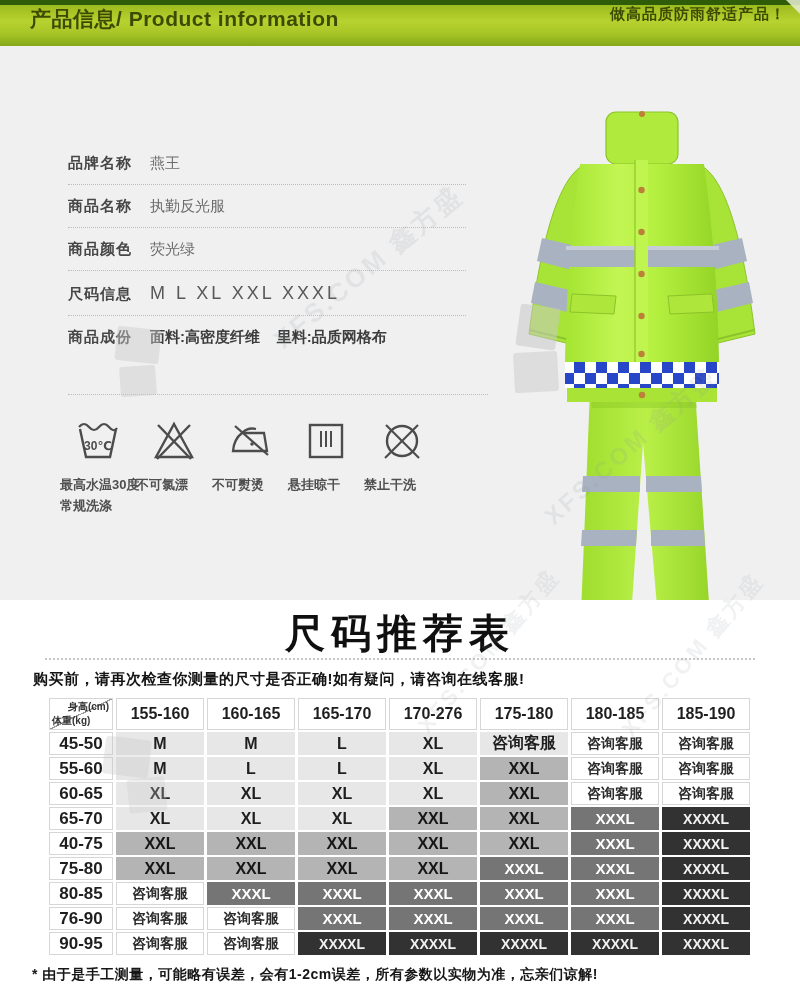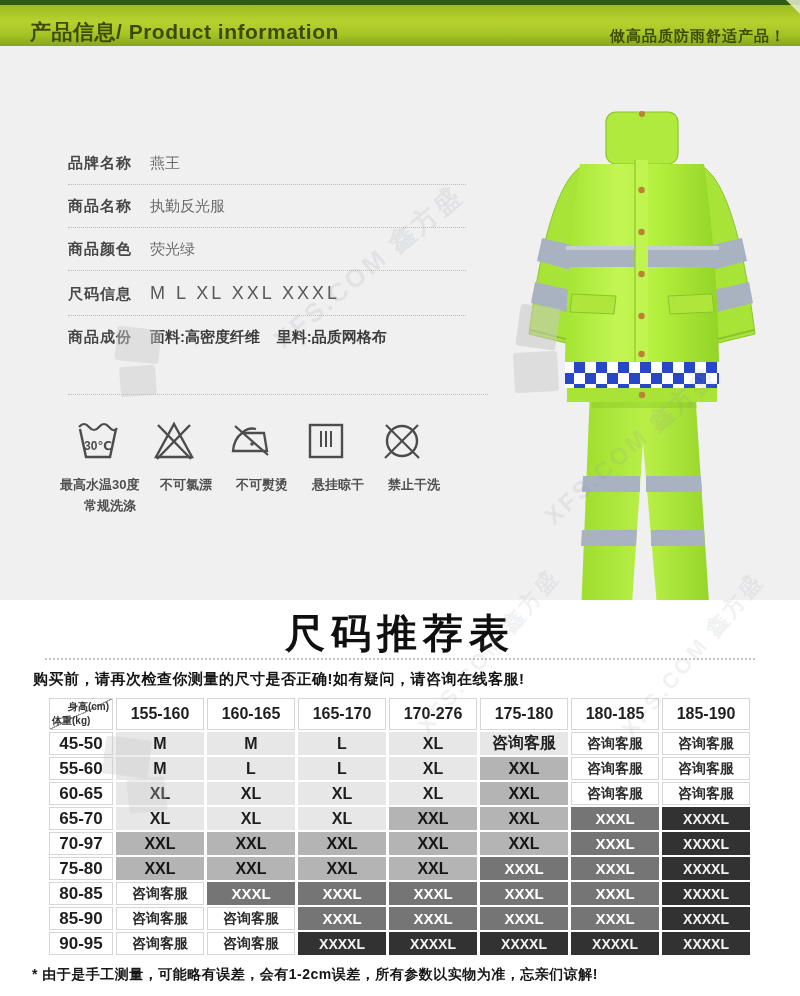"产品信息/ Product information" .banner-inner { align-items: flex-end -> flex-start }
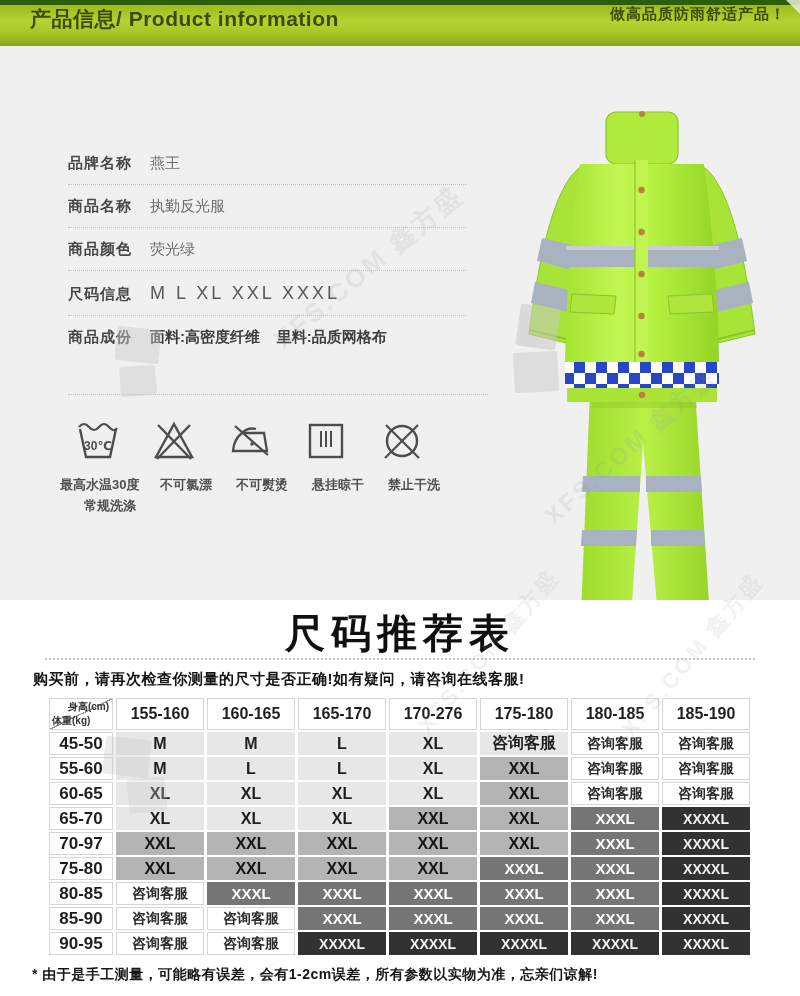"30℃" .wash-item { text-align: right -> left }
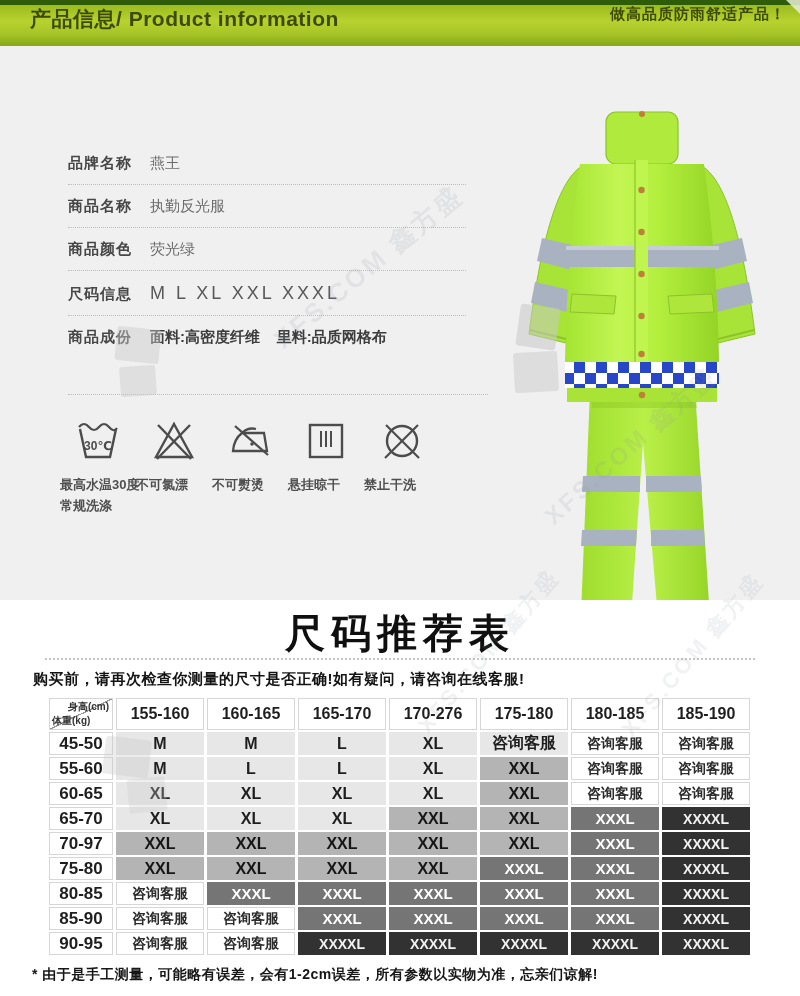"70-97" td.rowhead { text: 70-97 -> 40-75 }
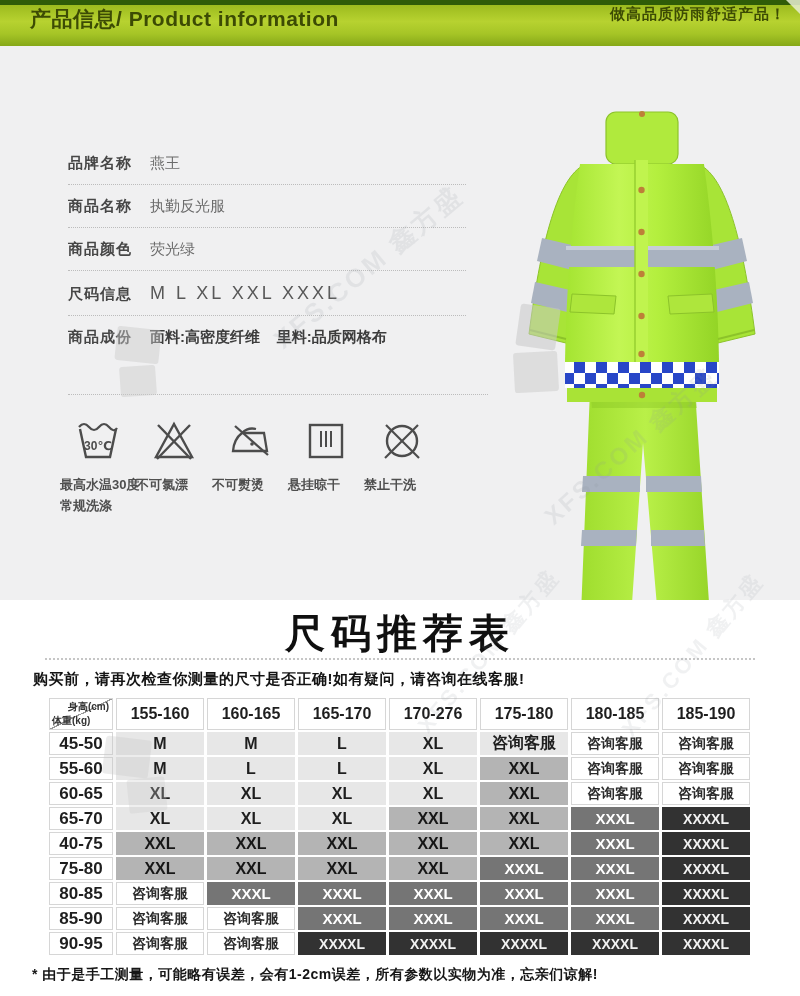"85-90" td.rowhead { text: 85-90 -> 76-90 }
